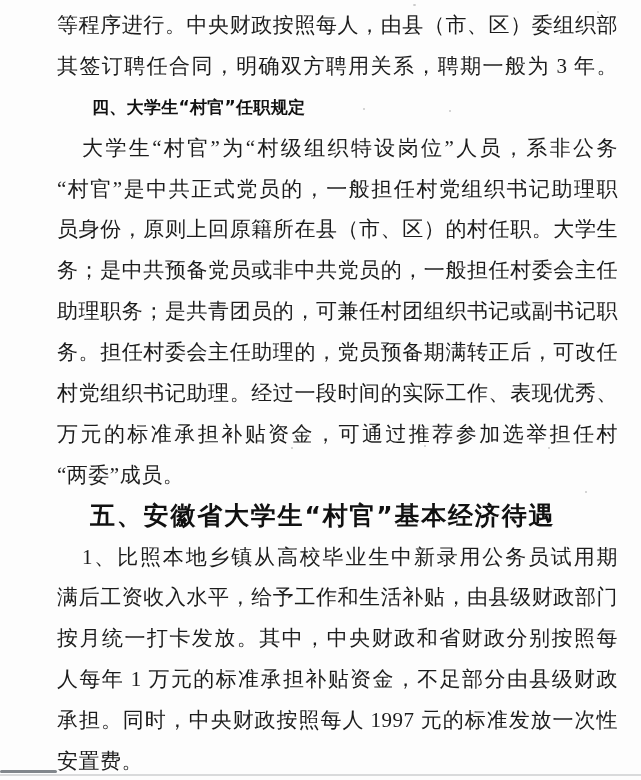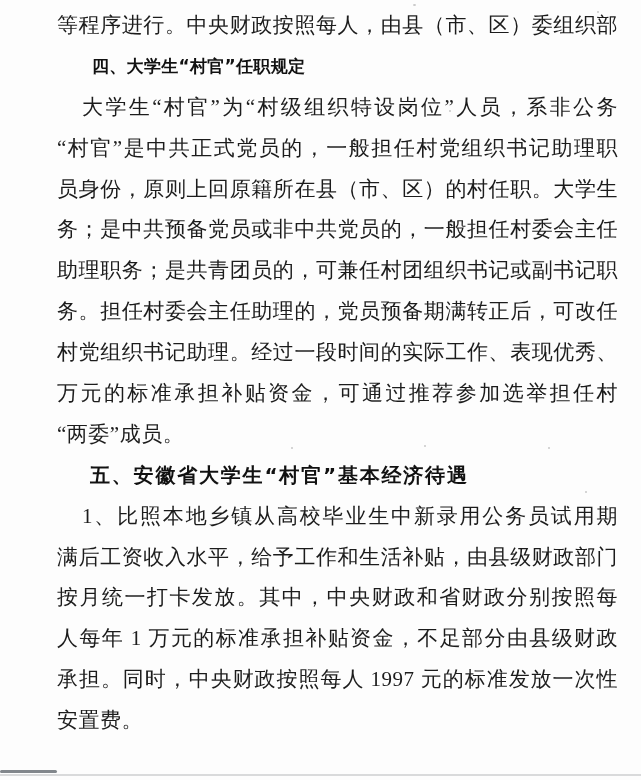"其签订聘任合同，明确双方聘用关系，聘期一般为 3 年。" div.l { html: none -> <div>其签订聘任合同，明确双方聘用关系，聘期一般为 3 年。</div> }
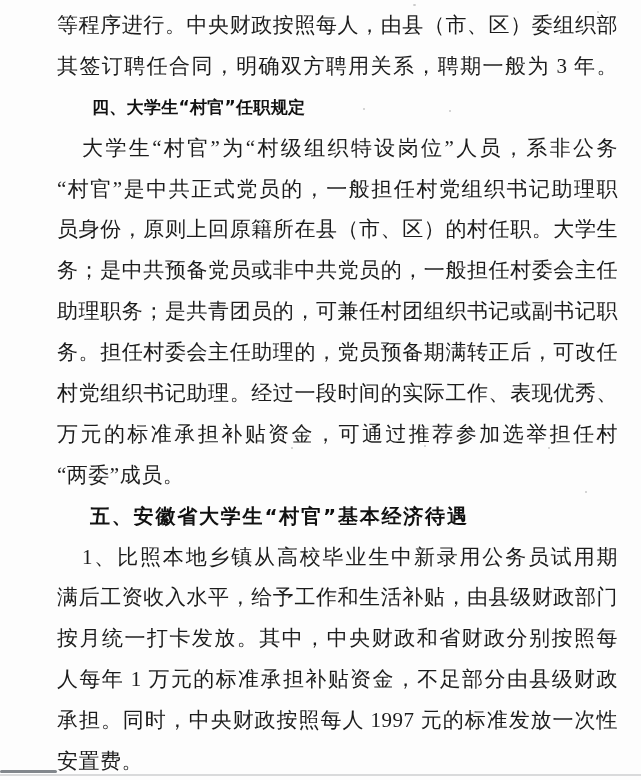"五、安徽省大学生“村官”基本经济待遇" .heading-lg { font-size: 20px -> 25px }
